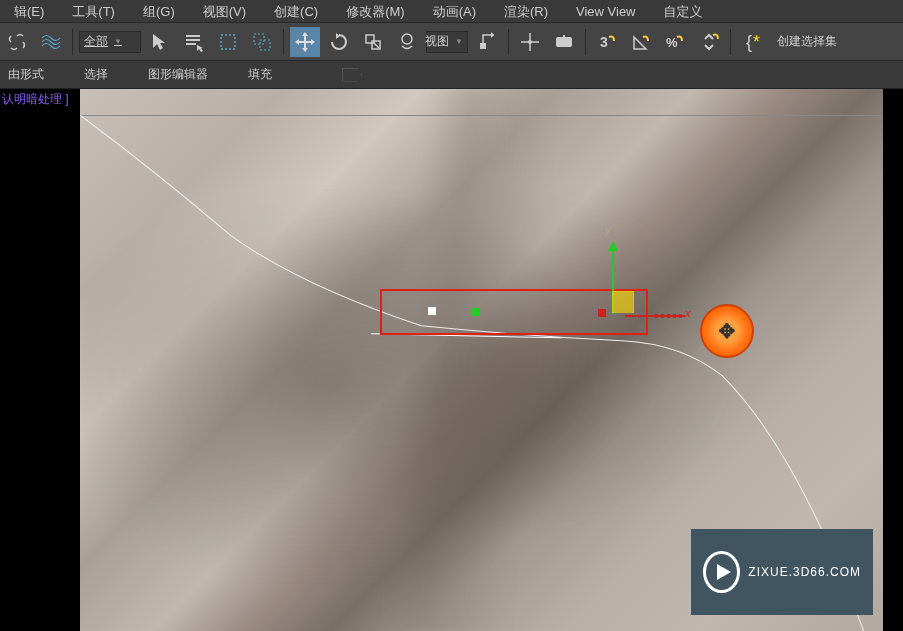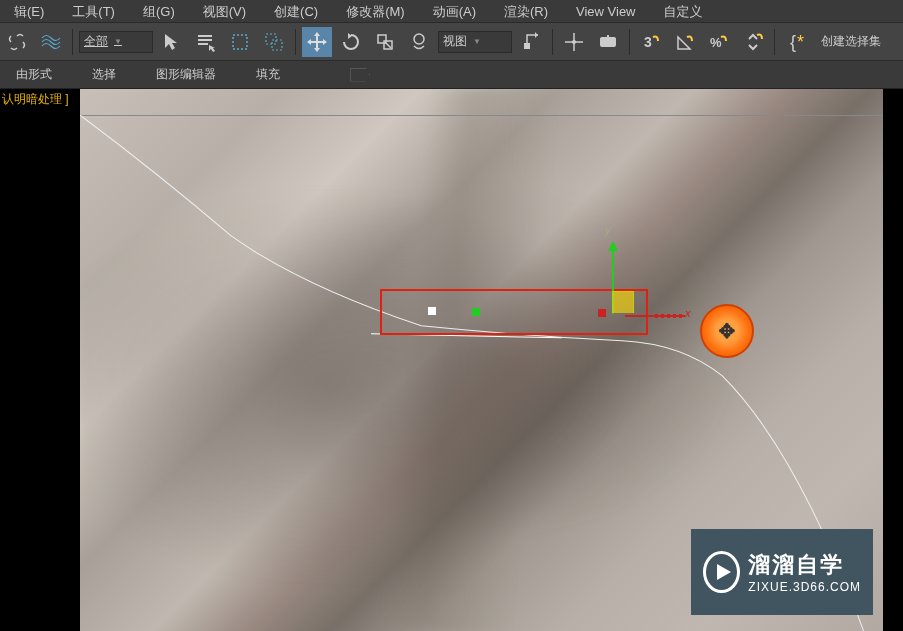"全部" div.dropdown { width: 74px -> 62px }
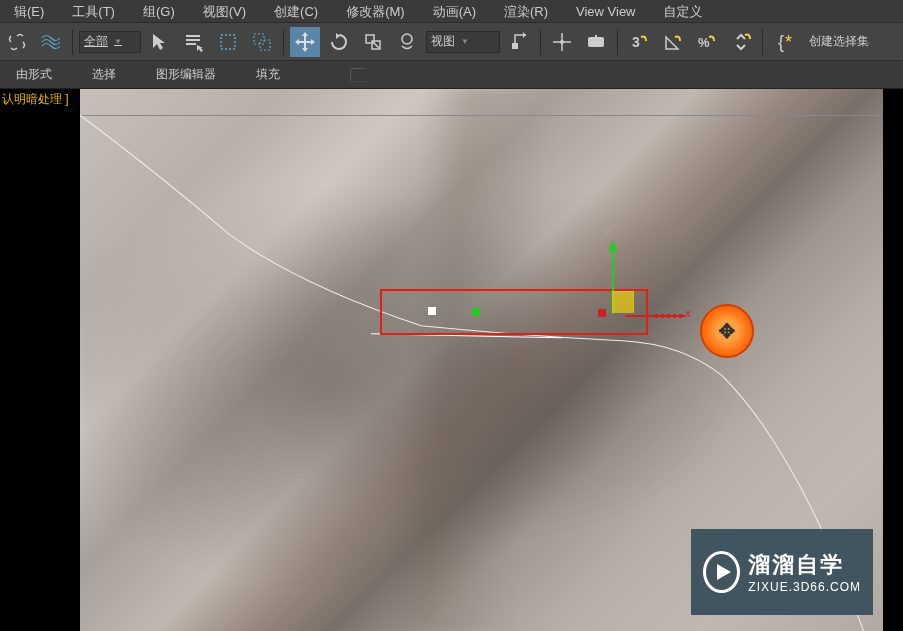"视图" div.dropdown { justify-content: none -> flex-end; width: 74px -> 42px }
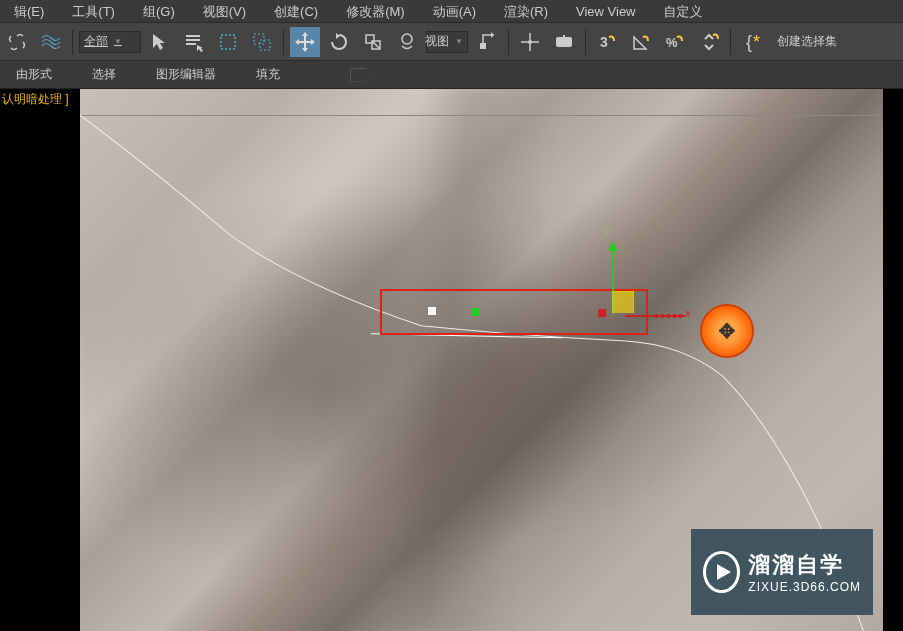"由形式" .category-bar { padding-left: 16px -> 8px }
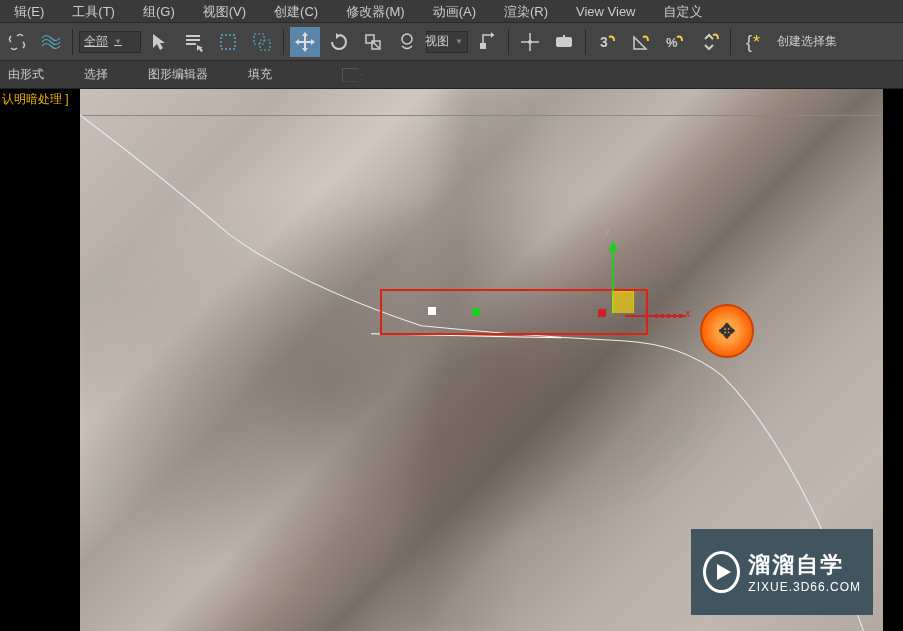"认明暗处理 ]" .viewport-label { color: #eab308 -> #8b5cf6 }
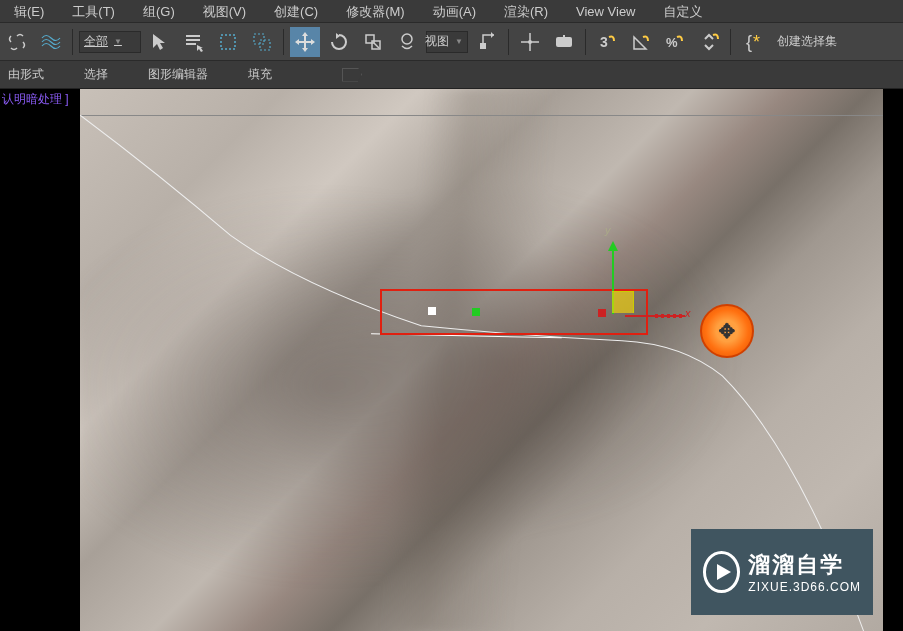"溜溜自学" div.watermark-title { html: <div>溜溜自学</div> -> none }
